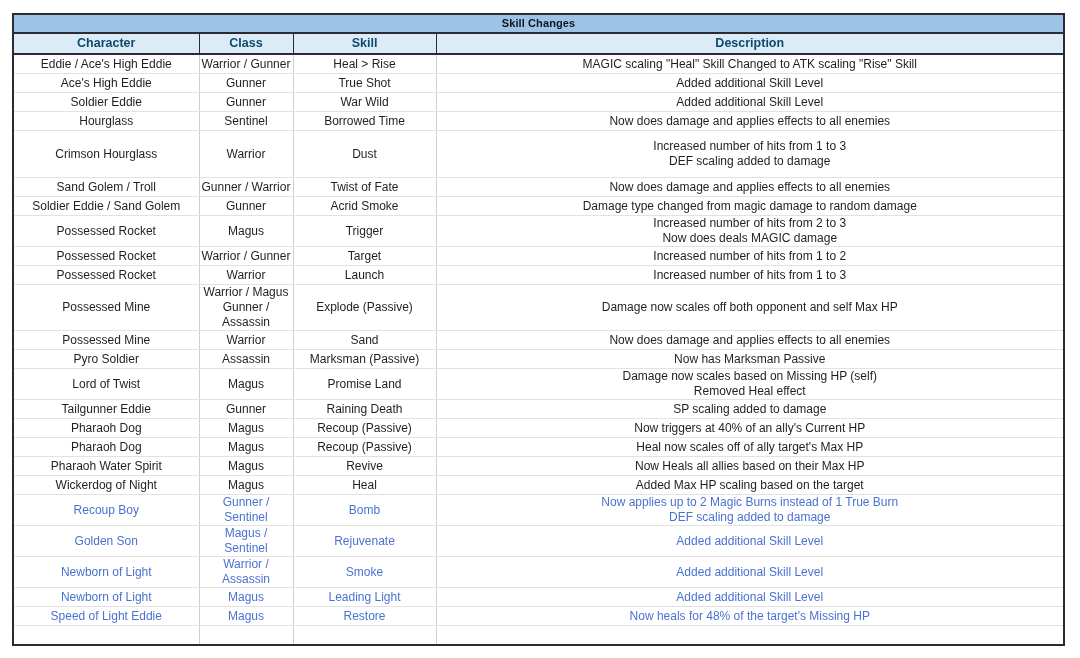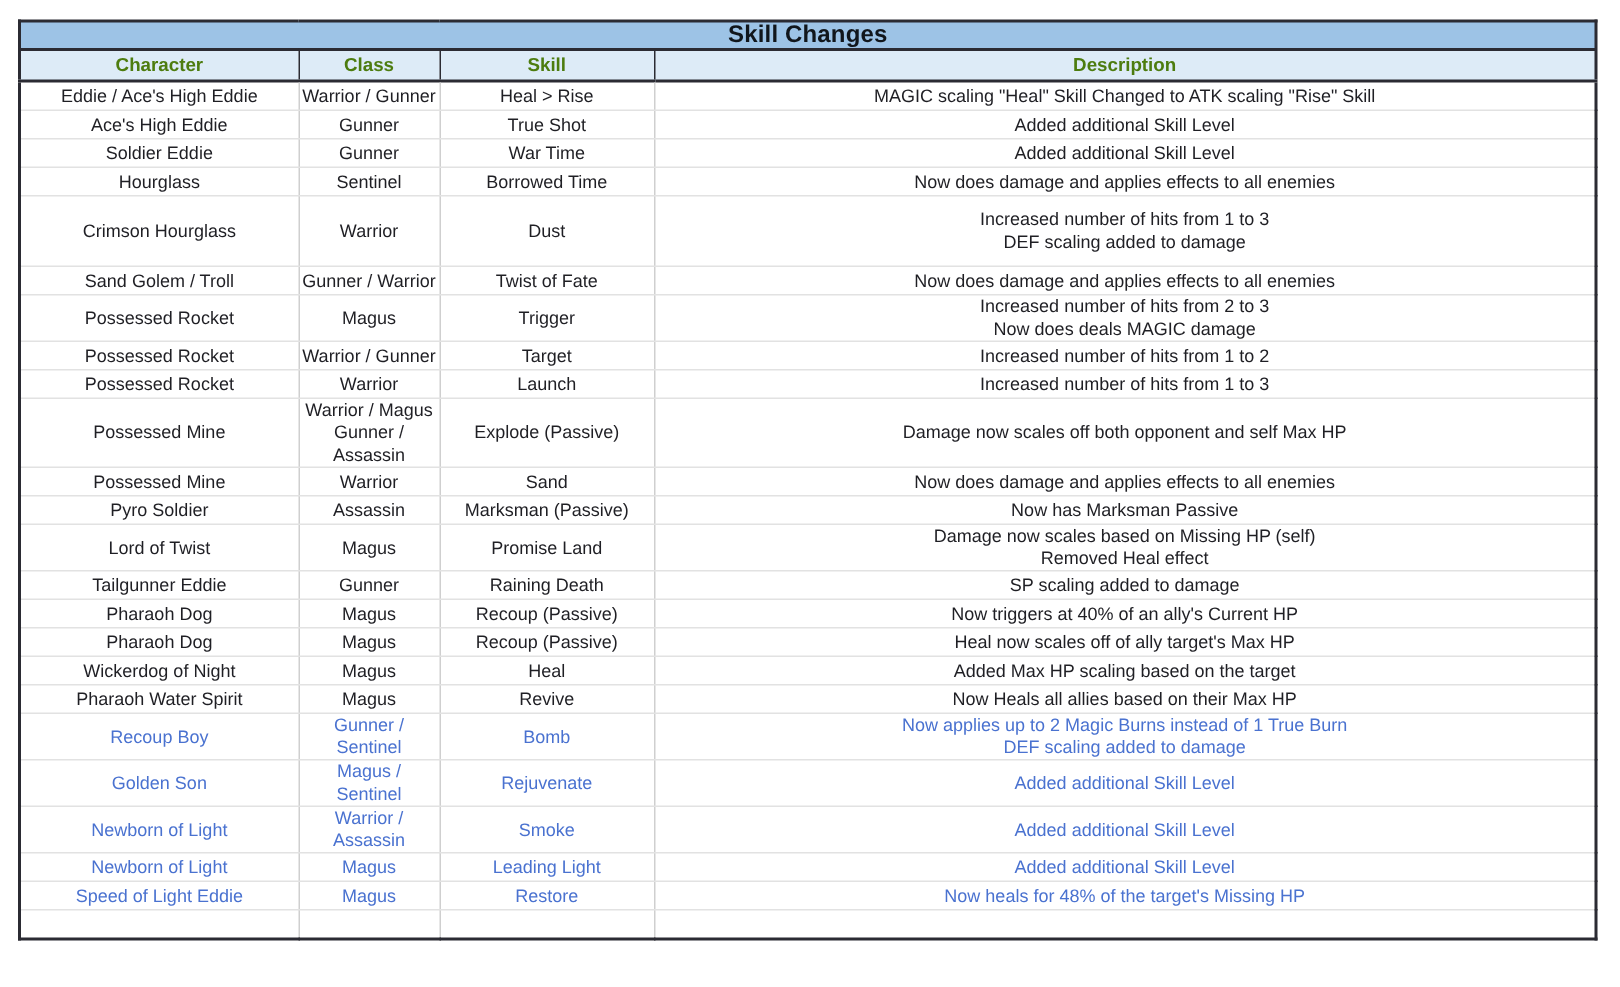"Skill Changes" tr.title-row th { font-size: 16px -> 11px }
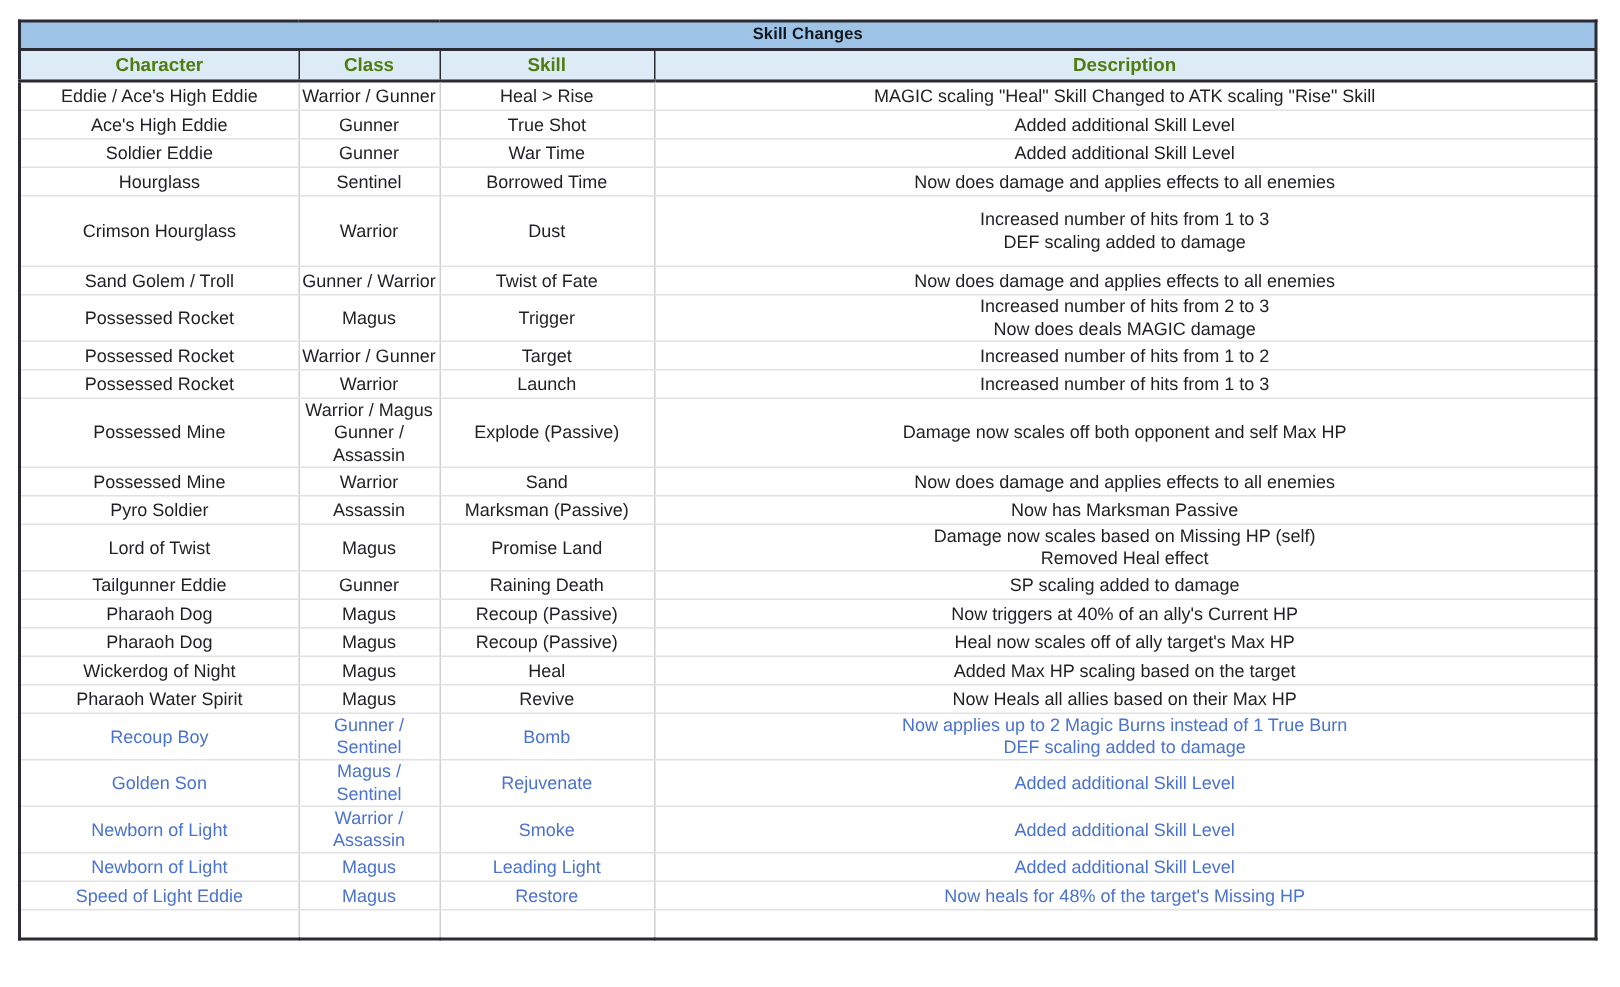"Character" tr.head-row th { color: #4d7c0f -> #0c4a6e }
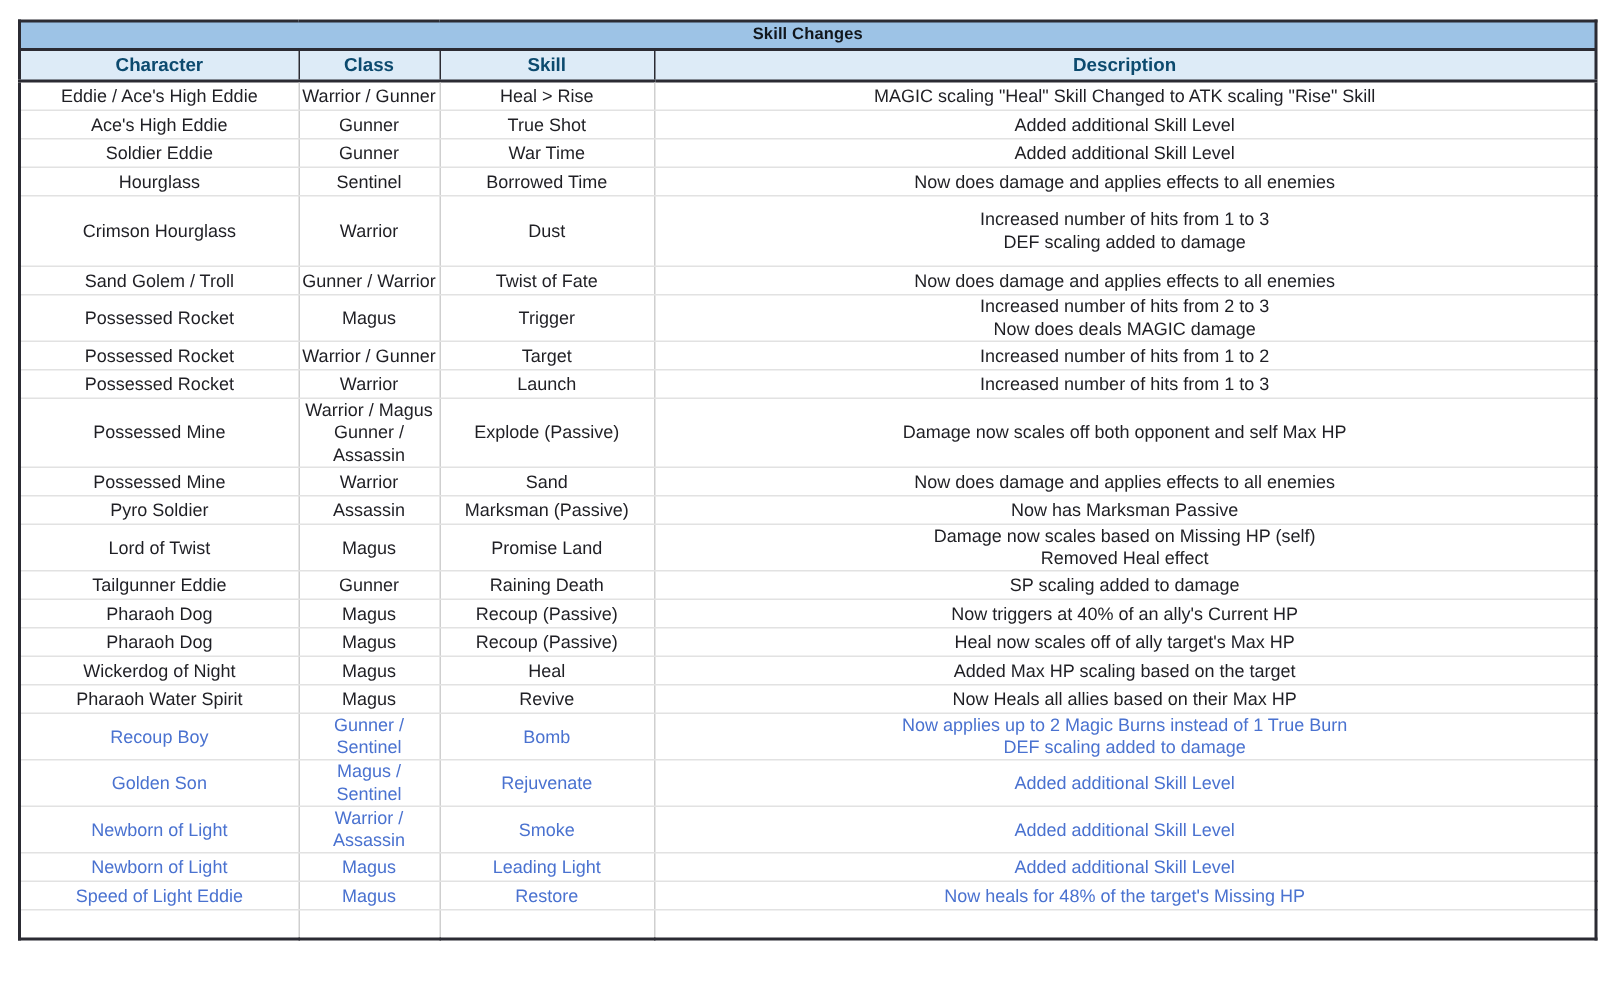"War Time" span.desc-line { text: Time -> Wild }
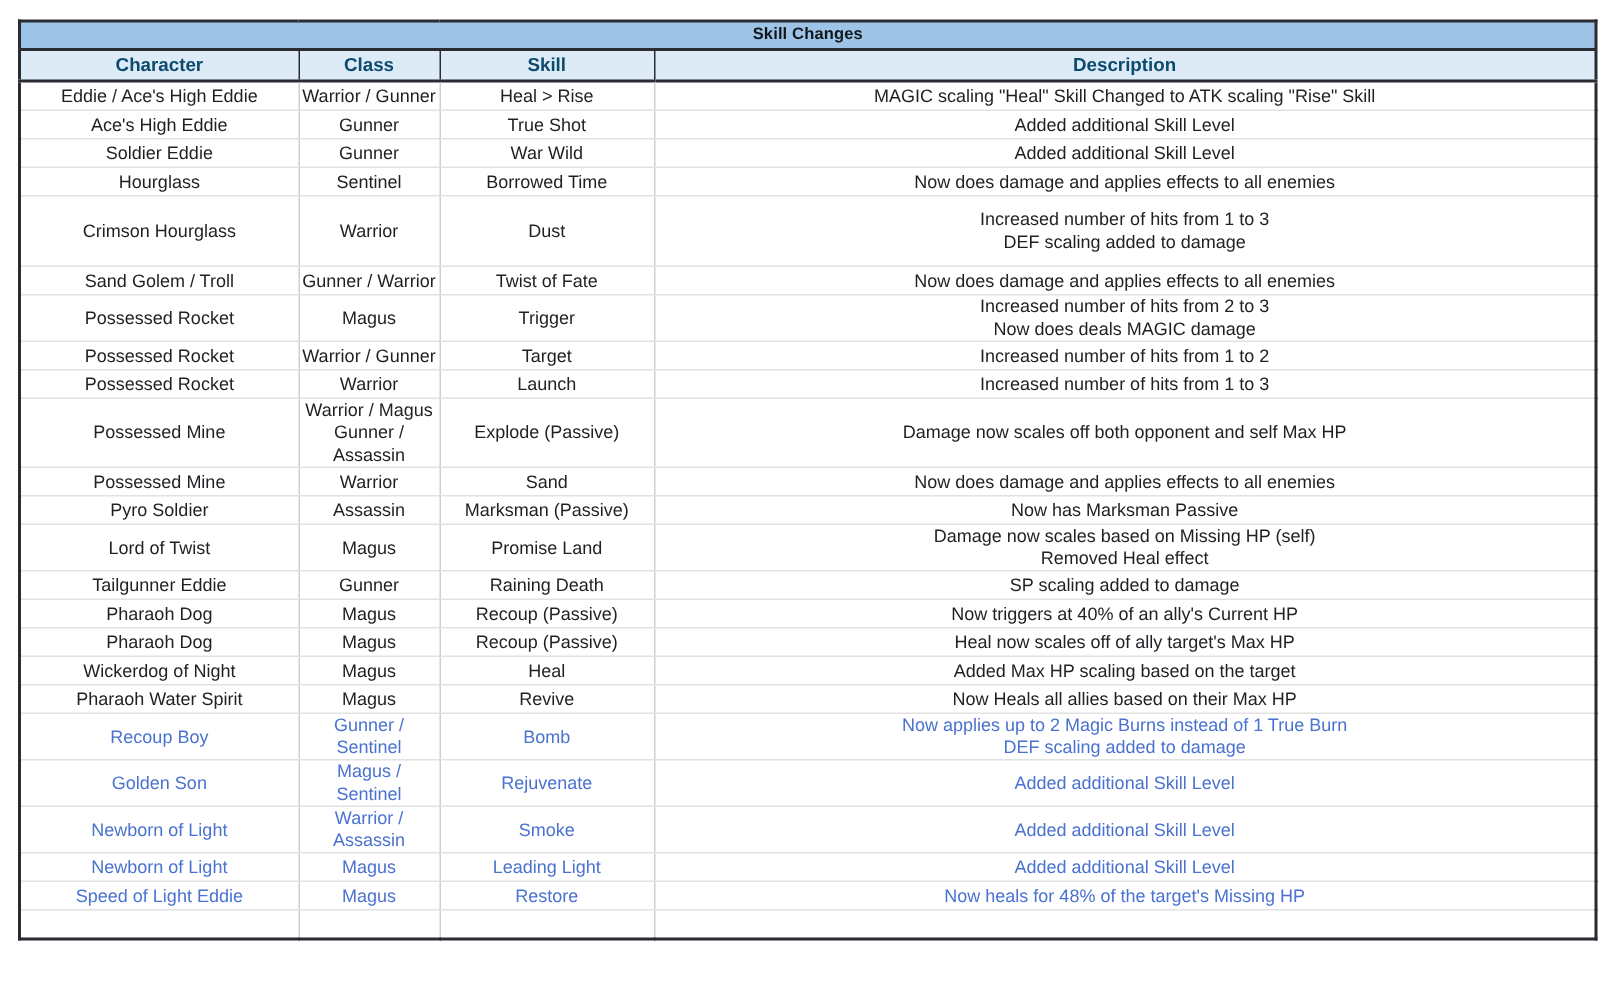"Soldier Eddie / Sand Golem" tr { html: none -> <tr> <td> <span>Soldier Eddie / Sand Golem</span> </td> <td> <span>Gunner</span> </td> <td> <span>Acrid Smoke</span> </td> <td> <span>Damage type changed from magic damage to random damage</span> </td> </tr> }
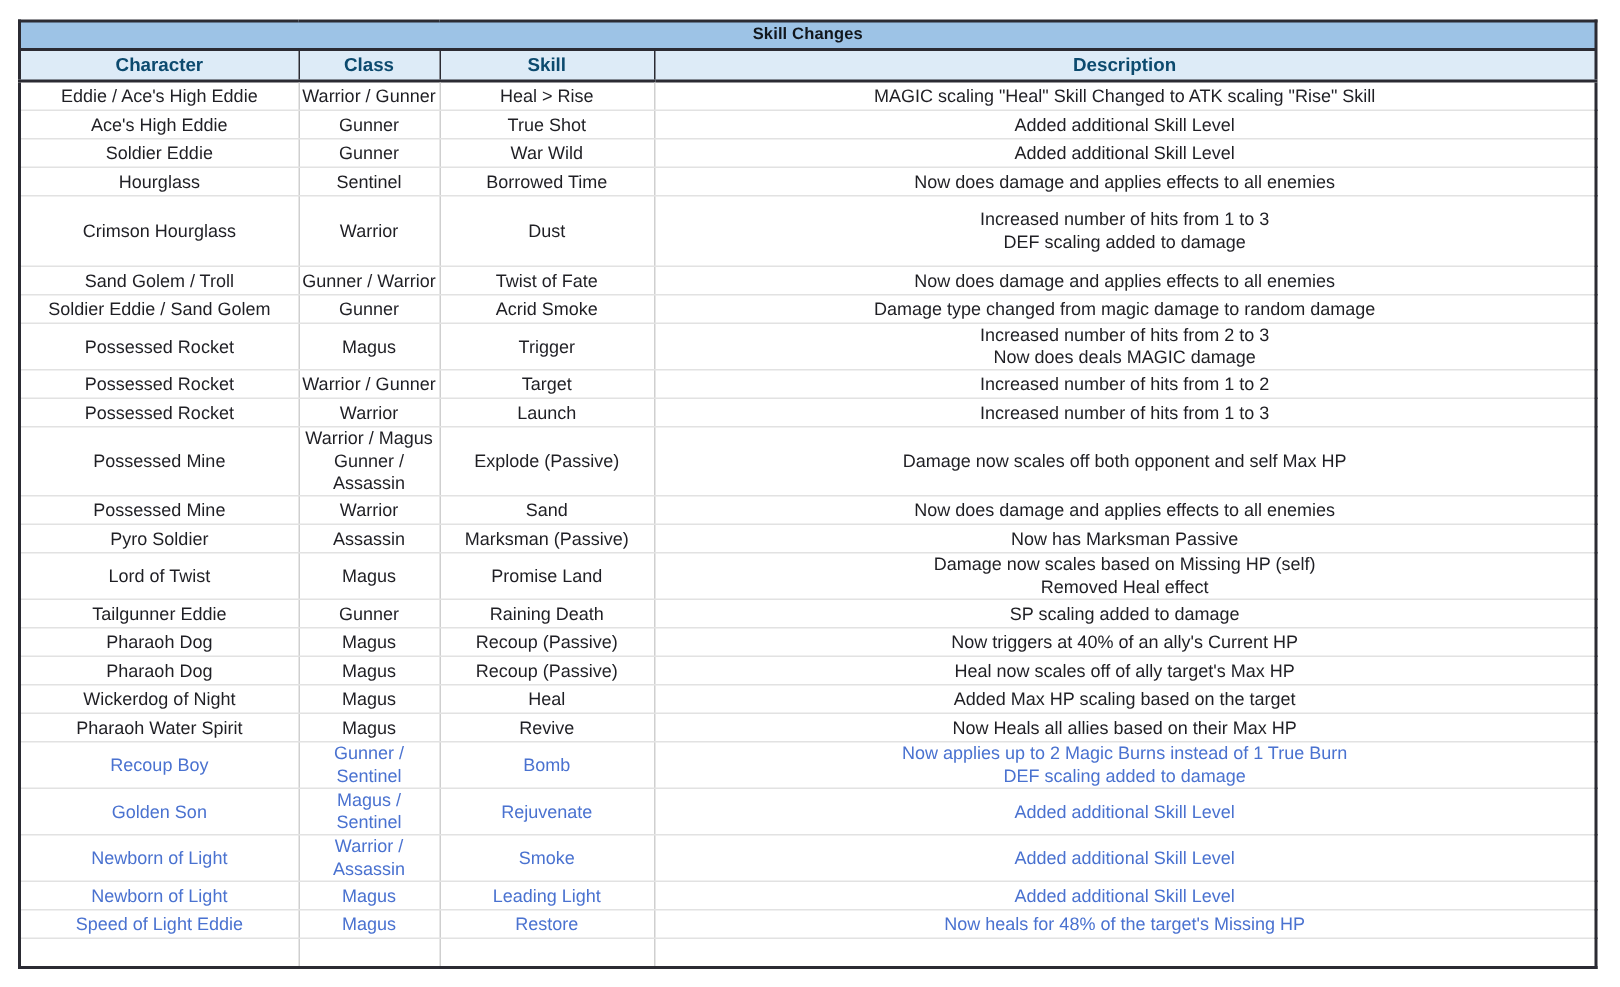"Wickerdog of Night" tr { order: before "Pharaoh Water Spirit" -> after "Pharaoh Water Spirit" }
